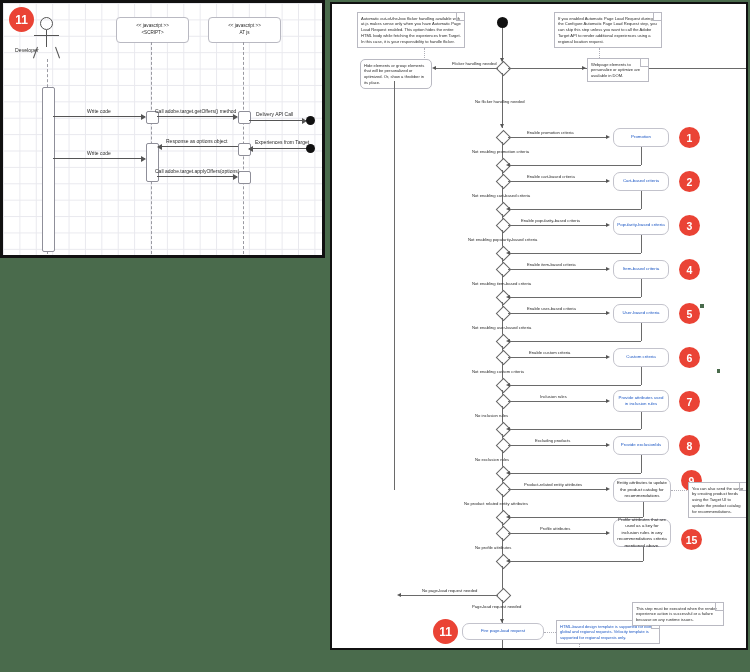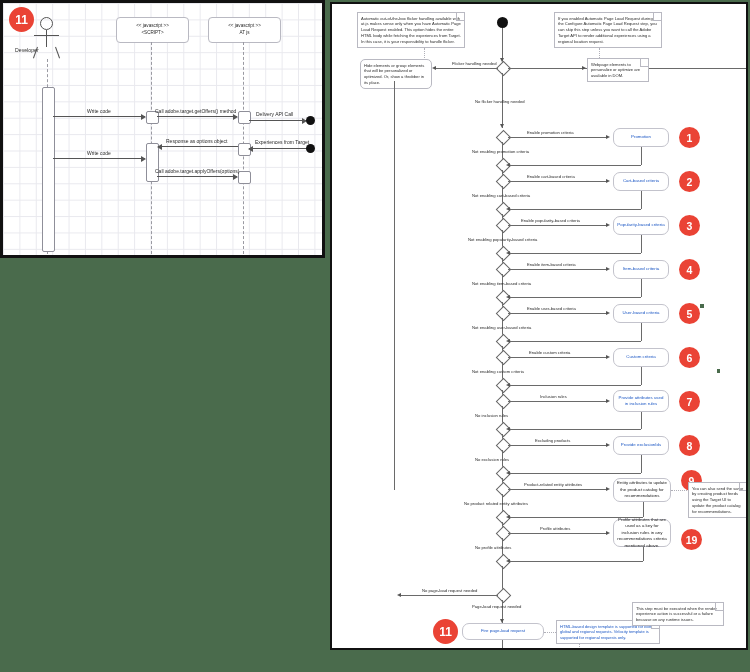"19" div.badge { text: 19 -> 15 }
